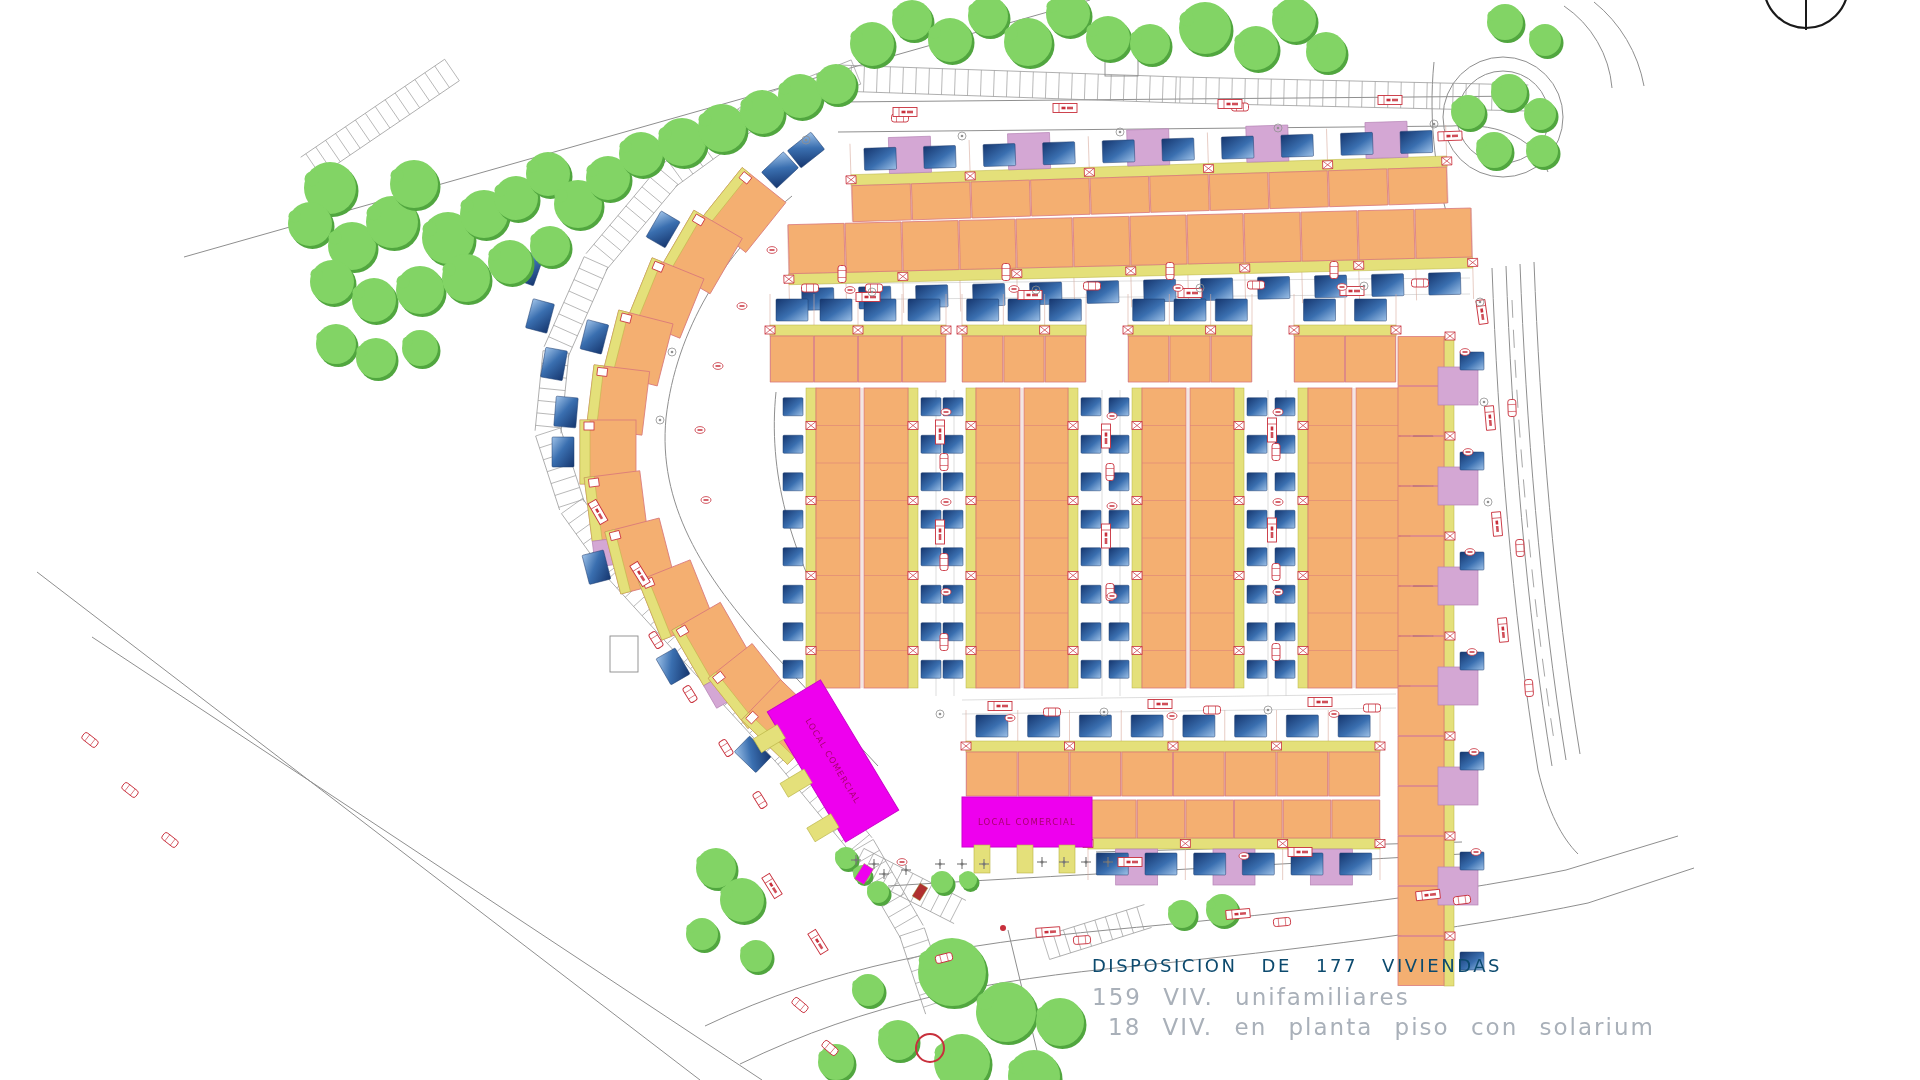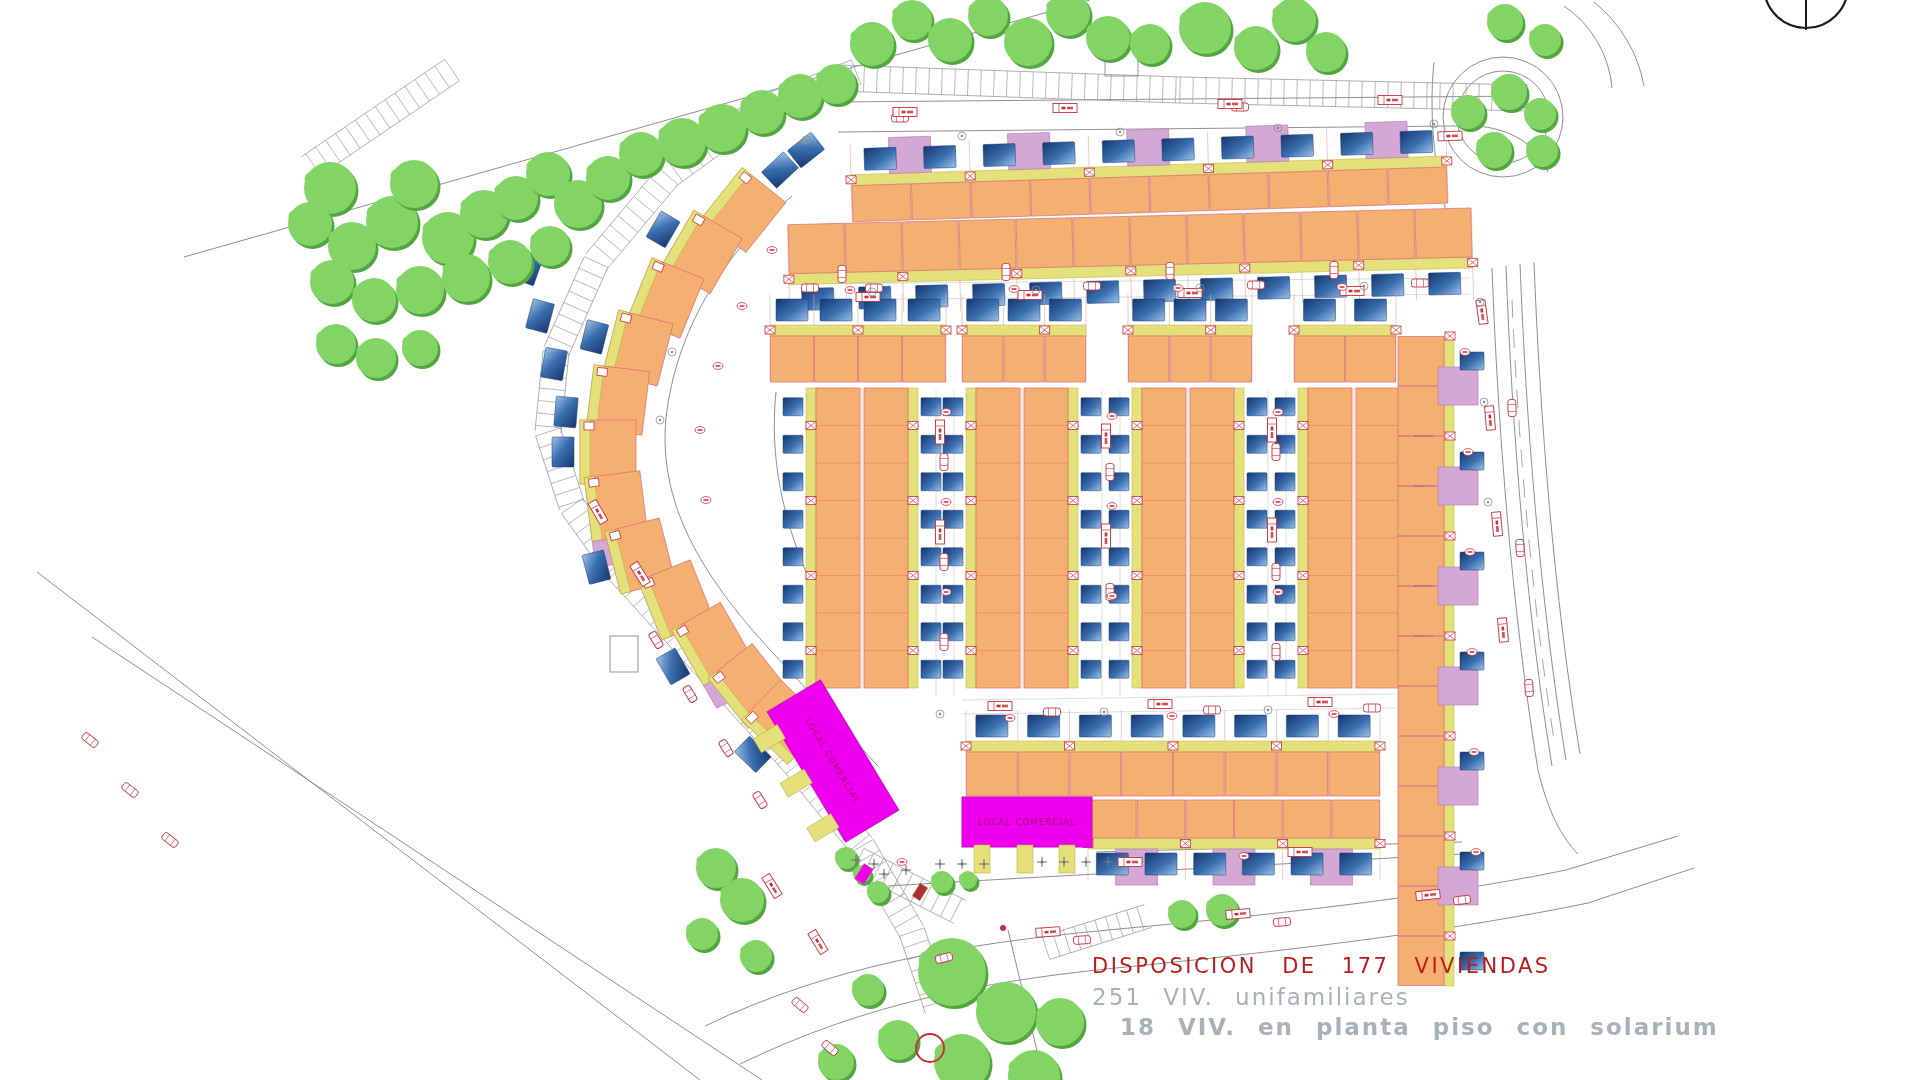"DISPOSICION DE 177 VIVIENDAS" #titleblock .tl1 { color: #b91c1c -> #0c4a6e; font-size: 21px -> 18px }
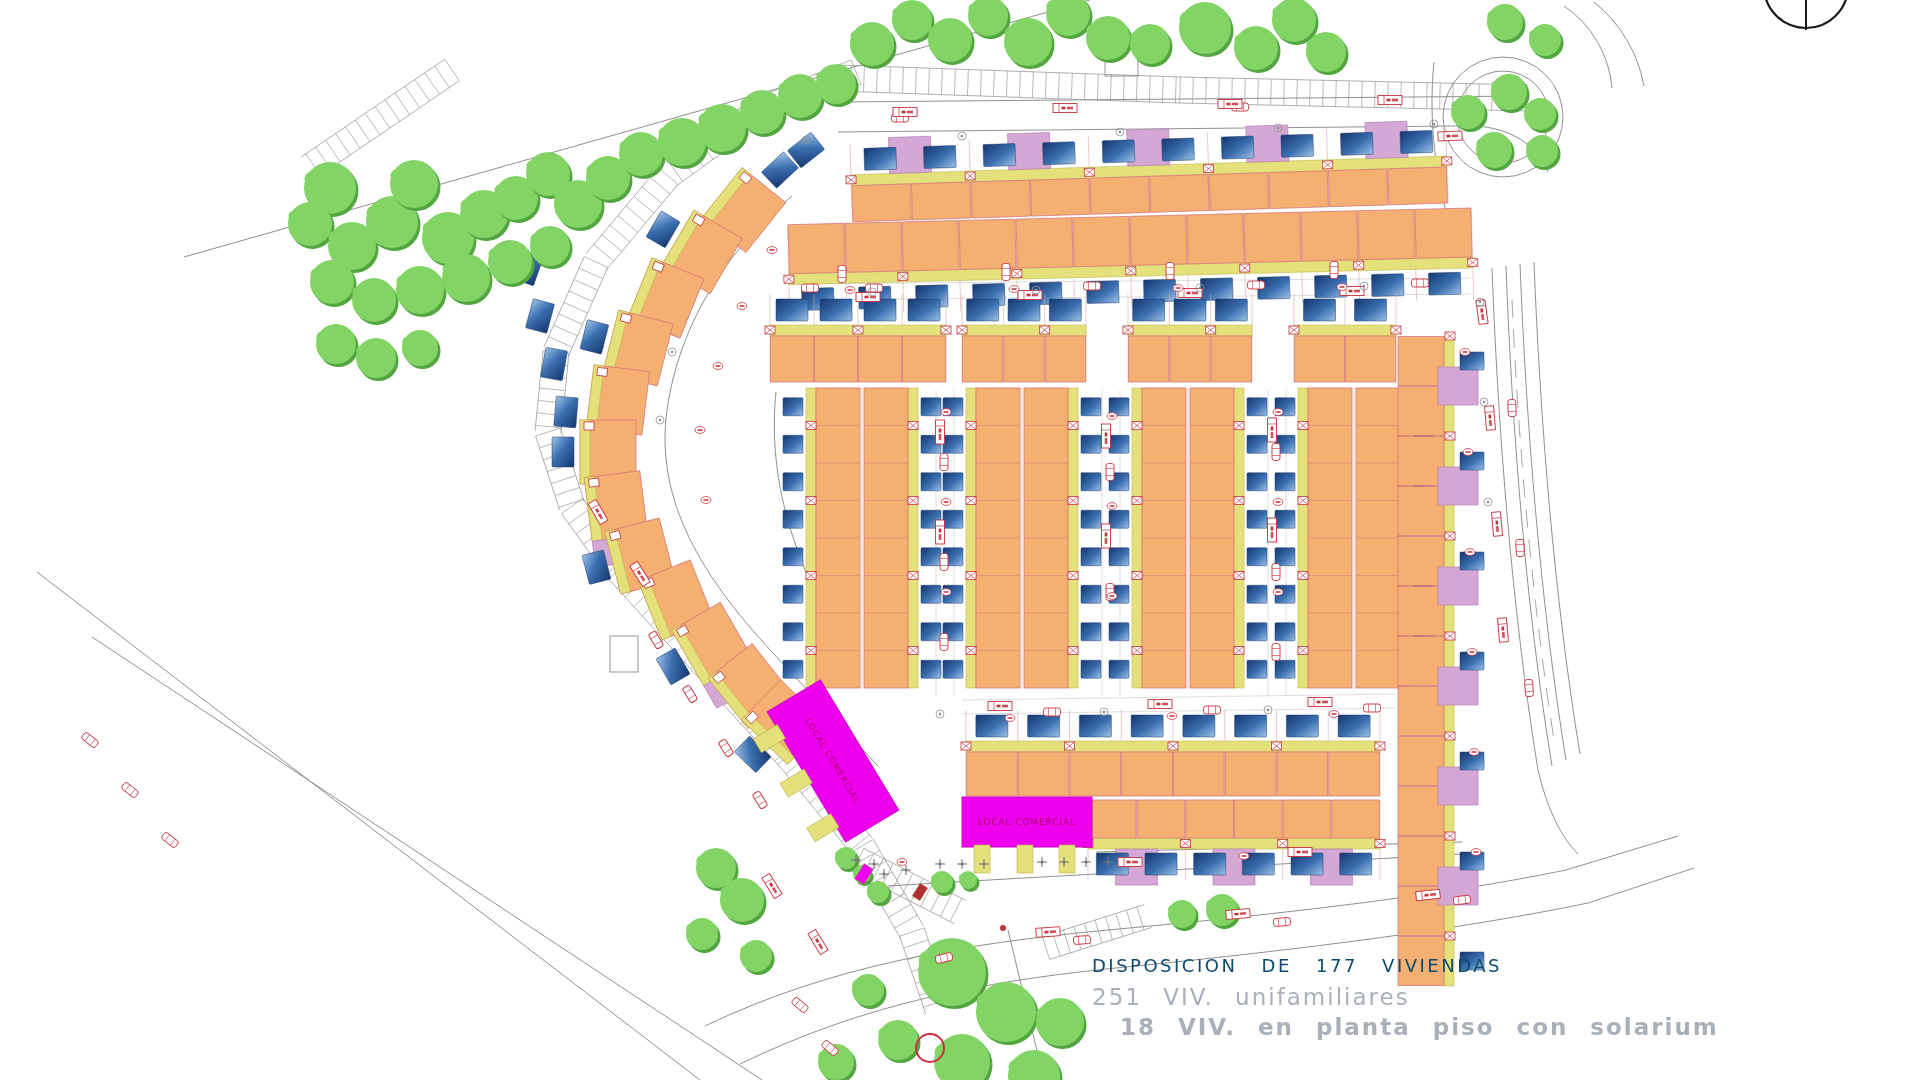"251 VIV. unifamiliares" div.tl { text: 251 -> 159 }
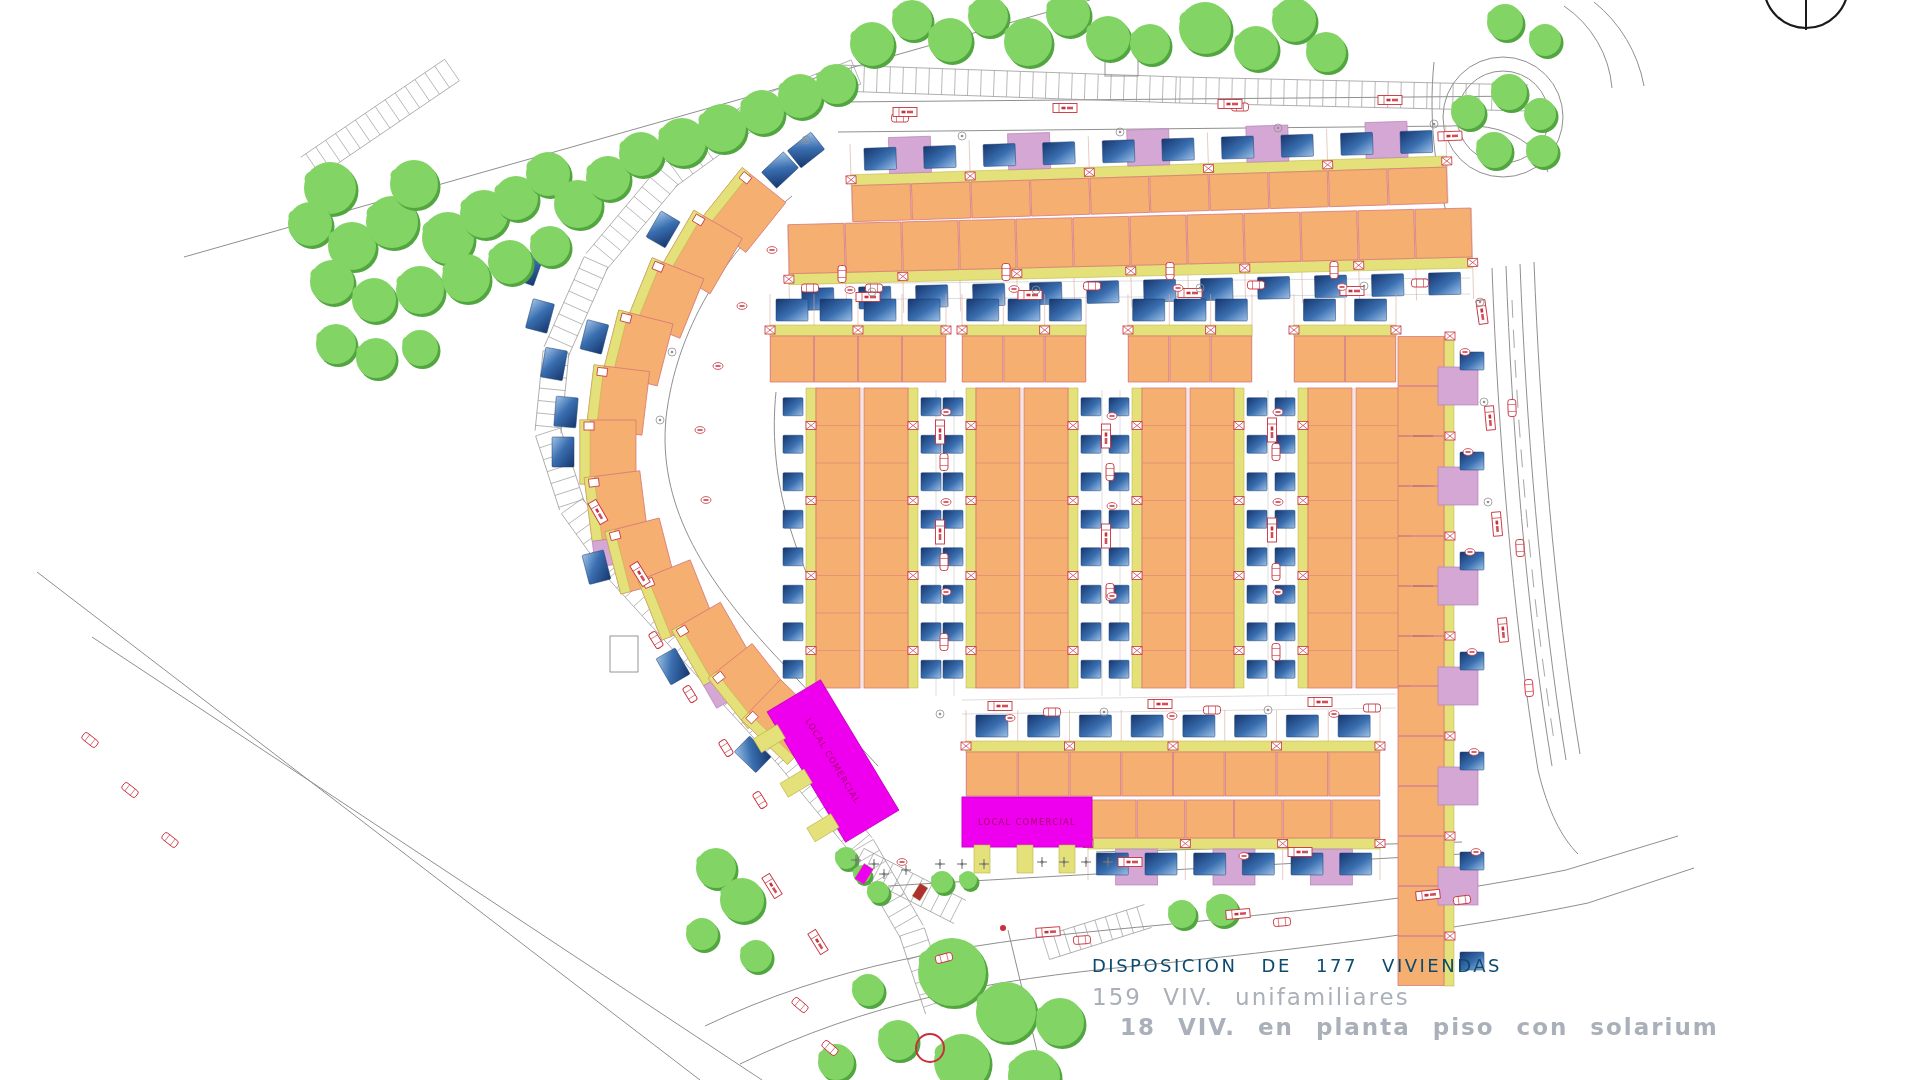"18 VIV. en planta piso" #titleblock .ind { font-weight: bold -> none; margin-left: 28px -> 16px }
